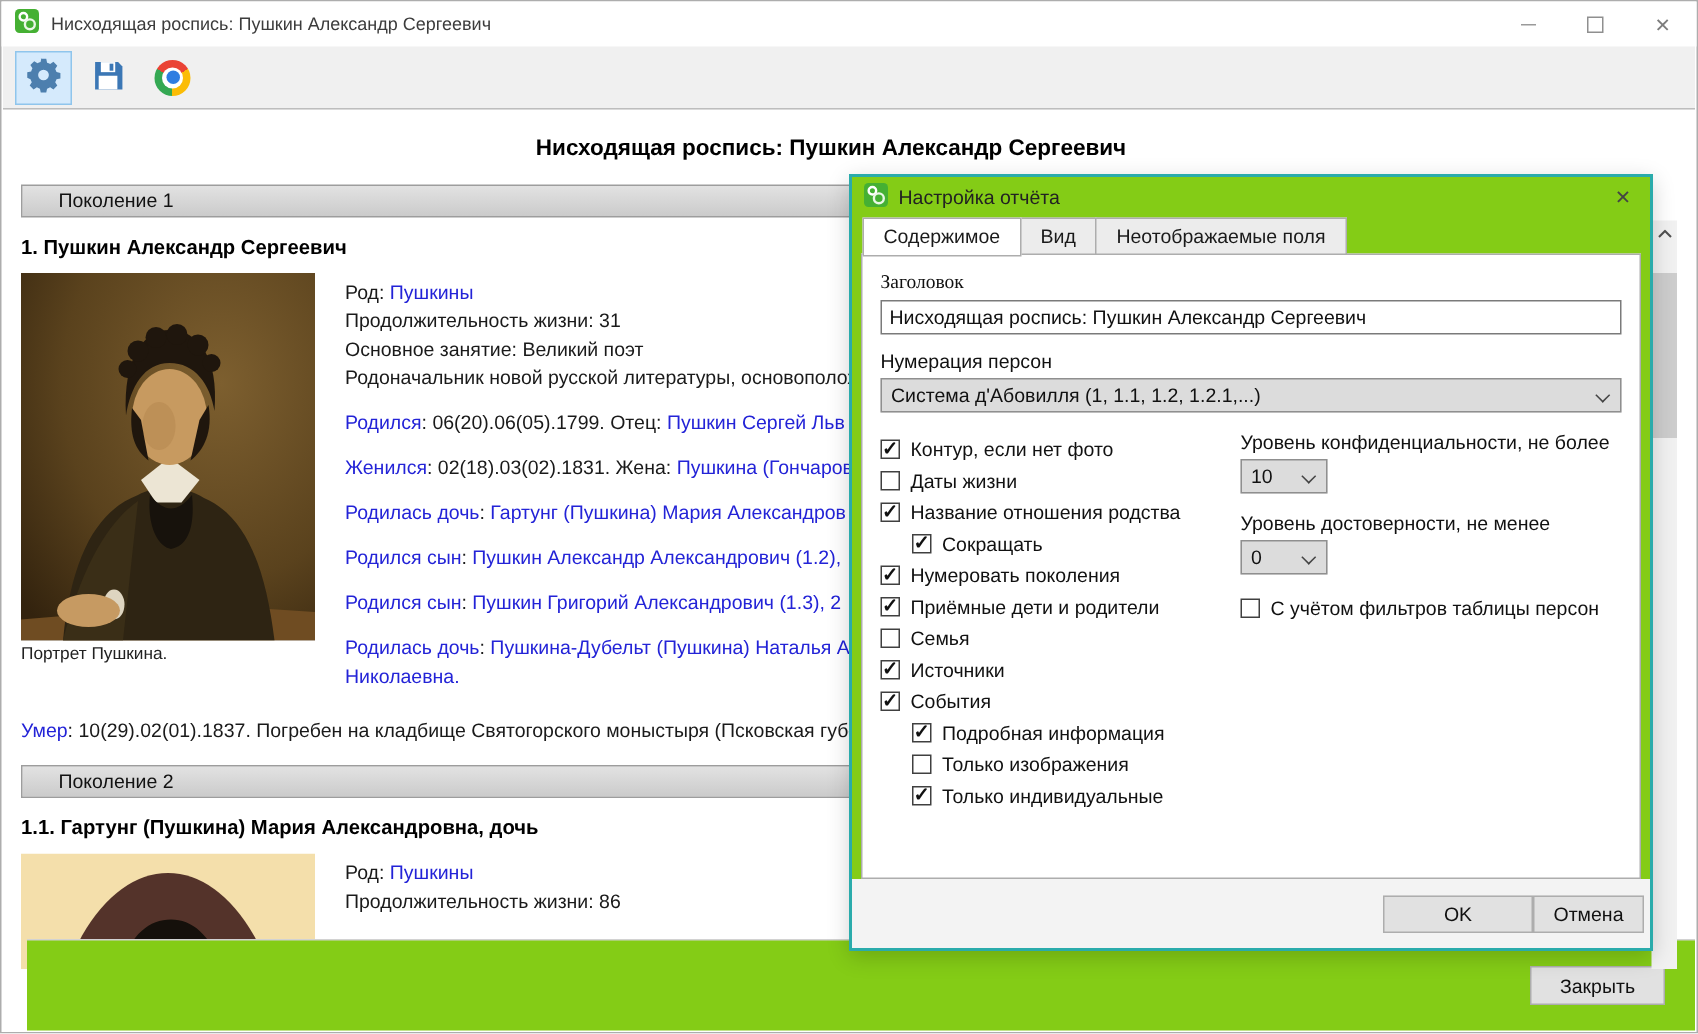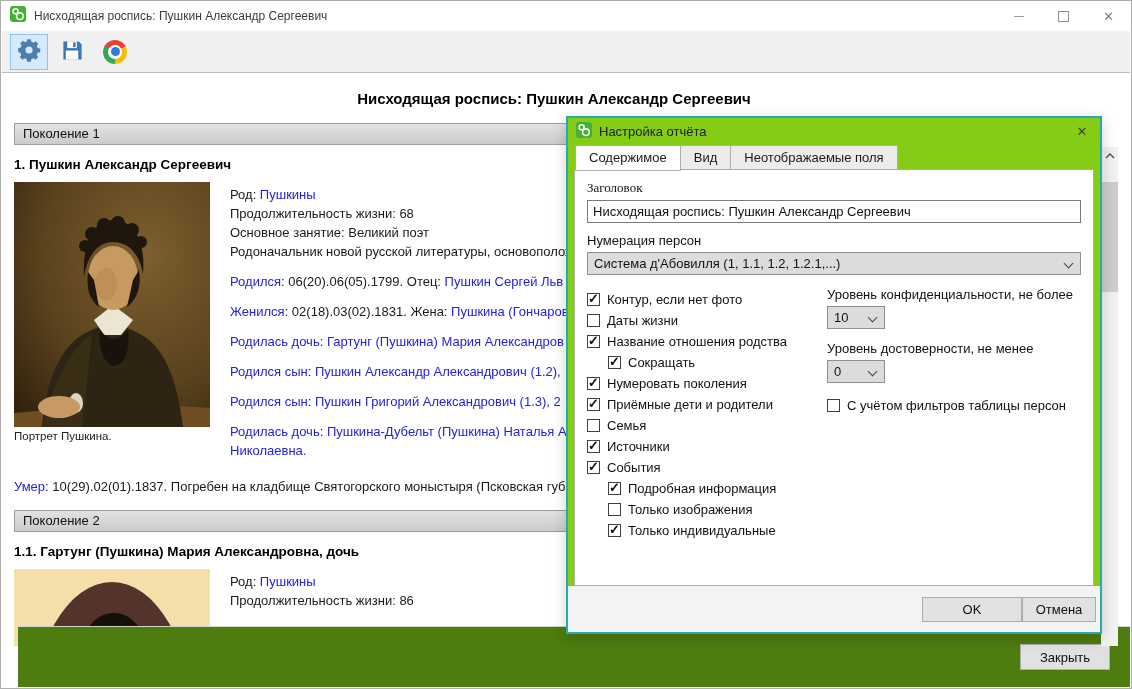"Поколение 1" .genbar { padding-left: 8px -> 24px }
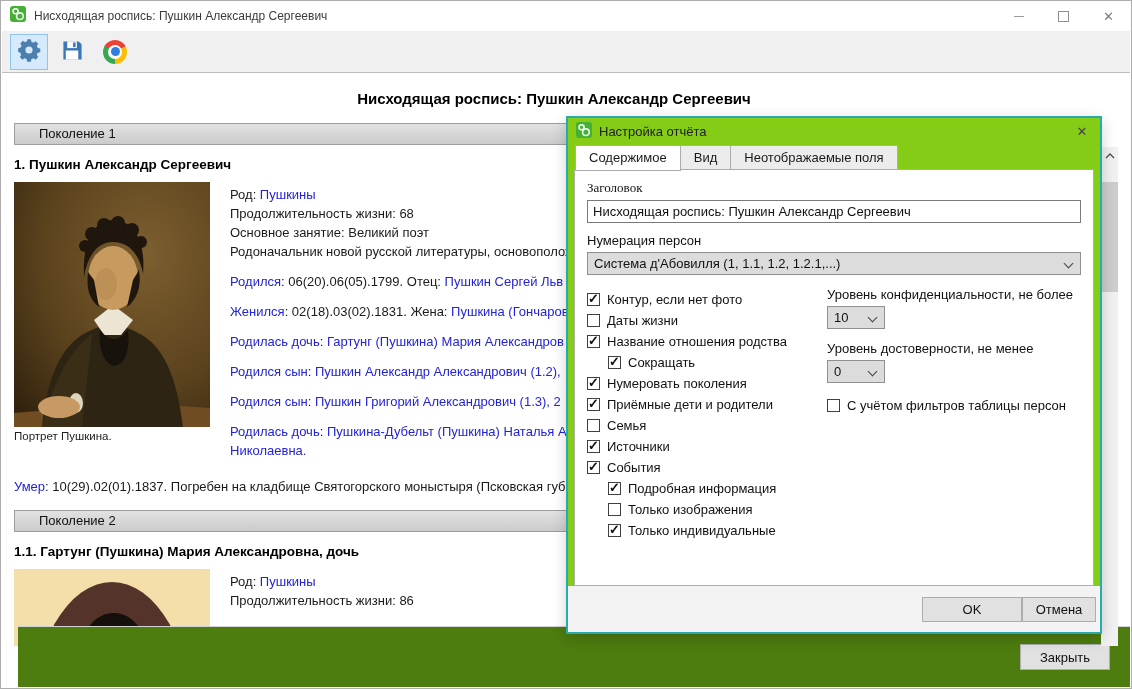"Продолжительность жизни: 68" span { text: 68 -> 31 }
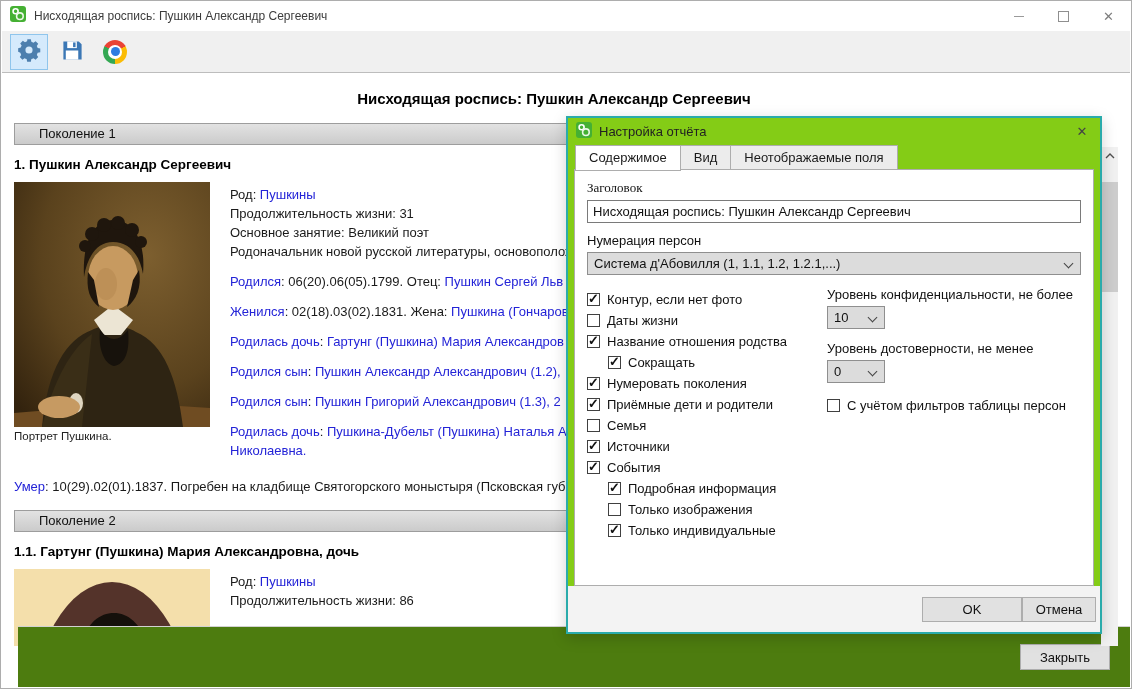"Закрыть" .footer { background: #4d7c0f -> #84cc16 }
